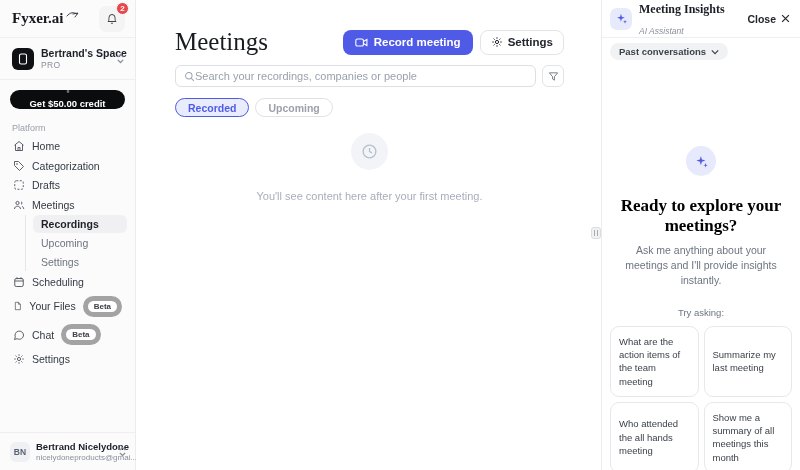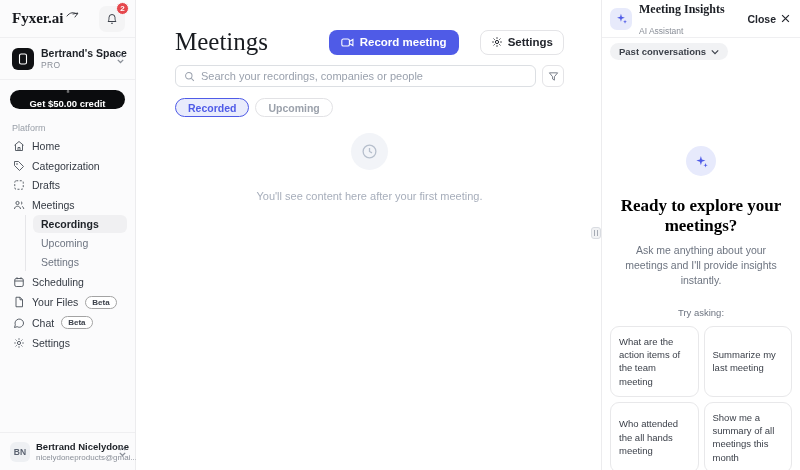"AI Assistant" .panel-sub { font-style: none -> italic }
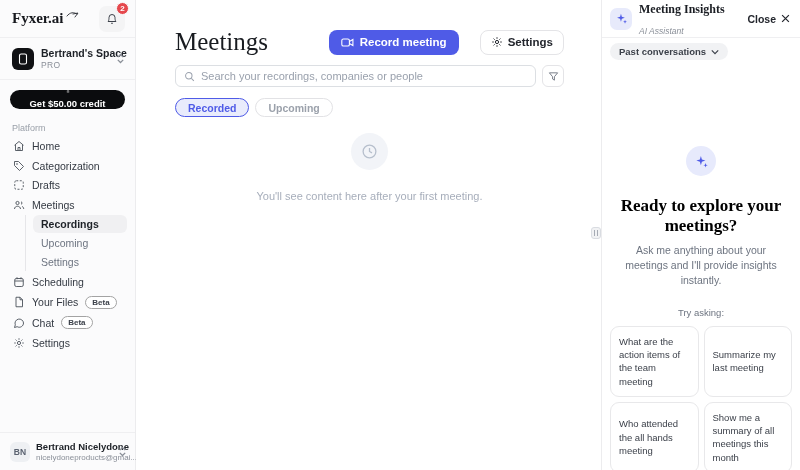"Record meeting" .title-actions { gap: 21px -> 7px }
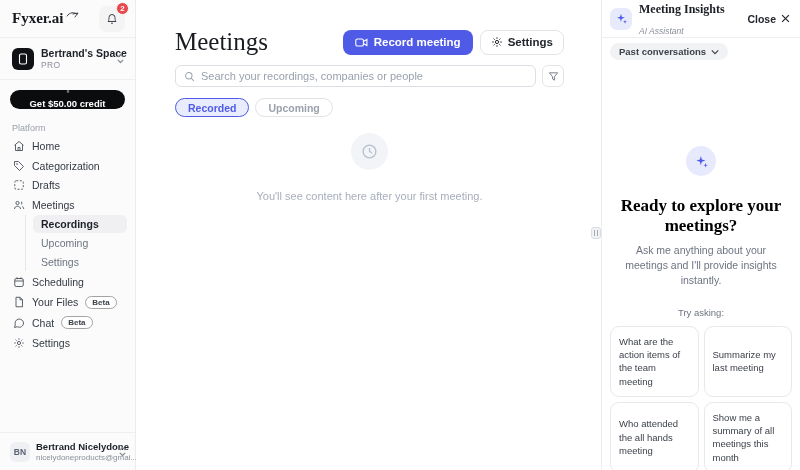"Search your recordings, companies or" .search-box { gap: 6px -> none }
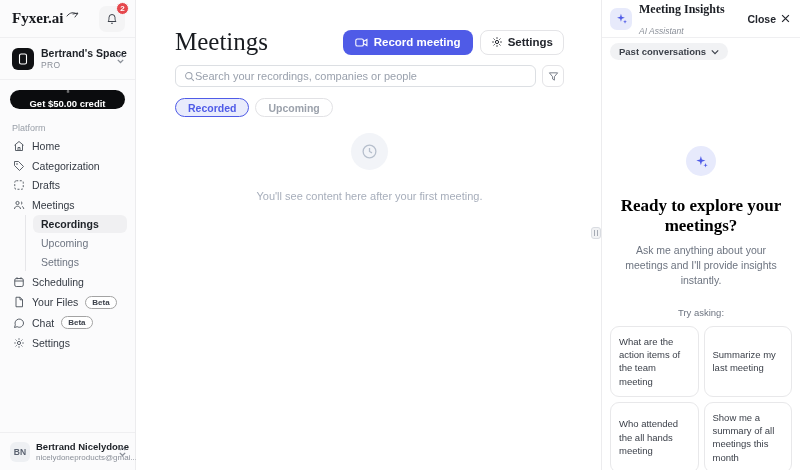"Beta" .beta { border: 1px solid #a3a3a3 -> 5px solid #a3a3a3 }
